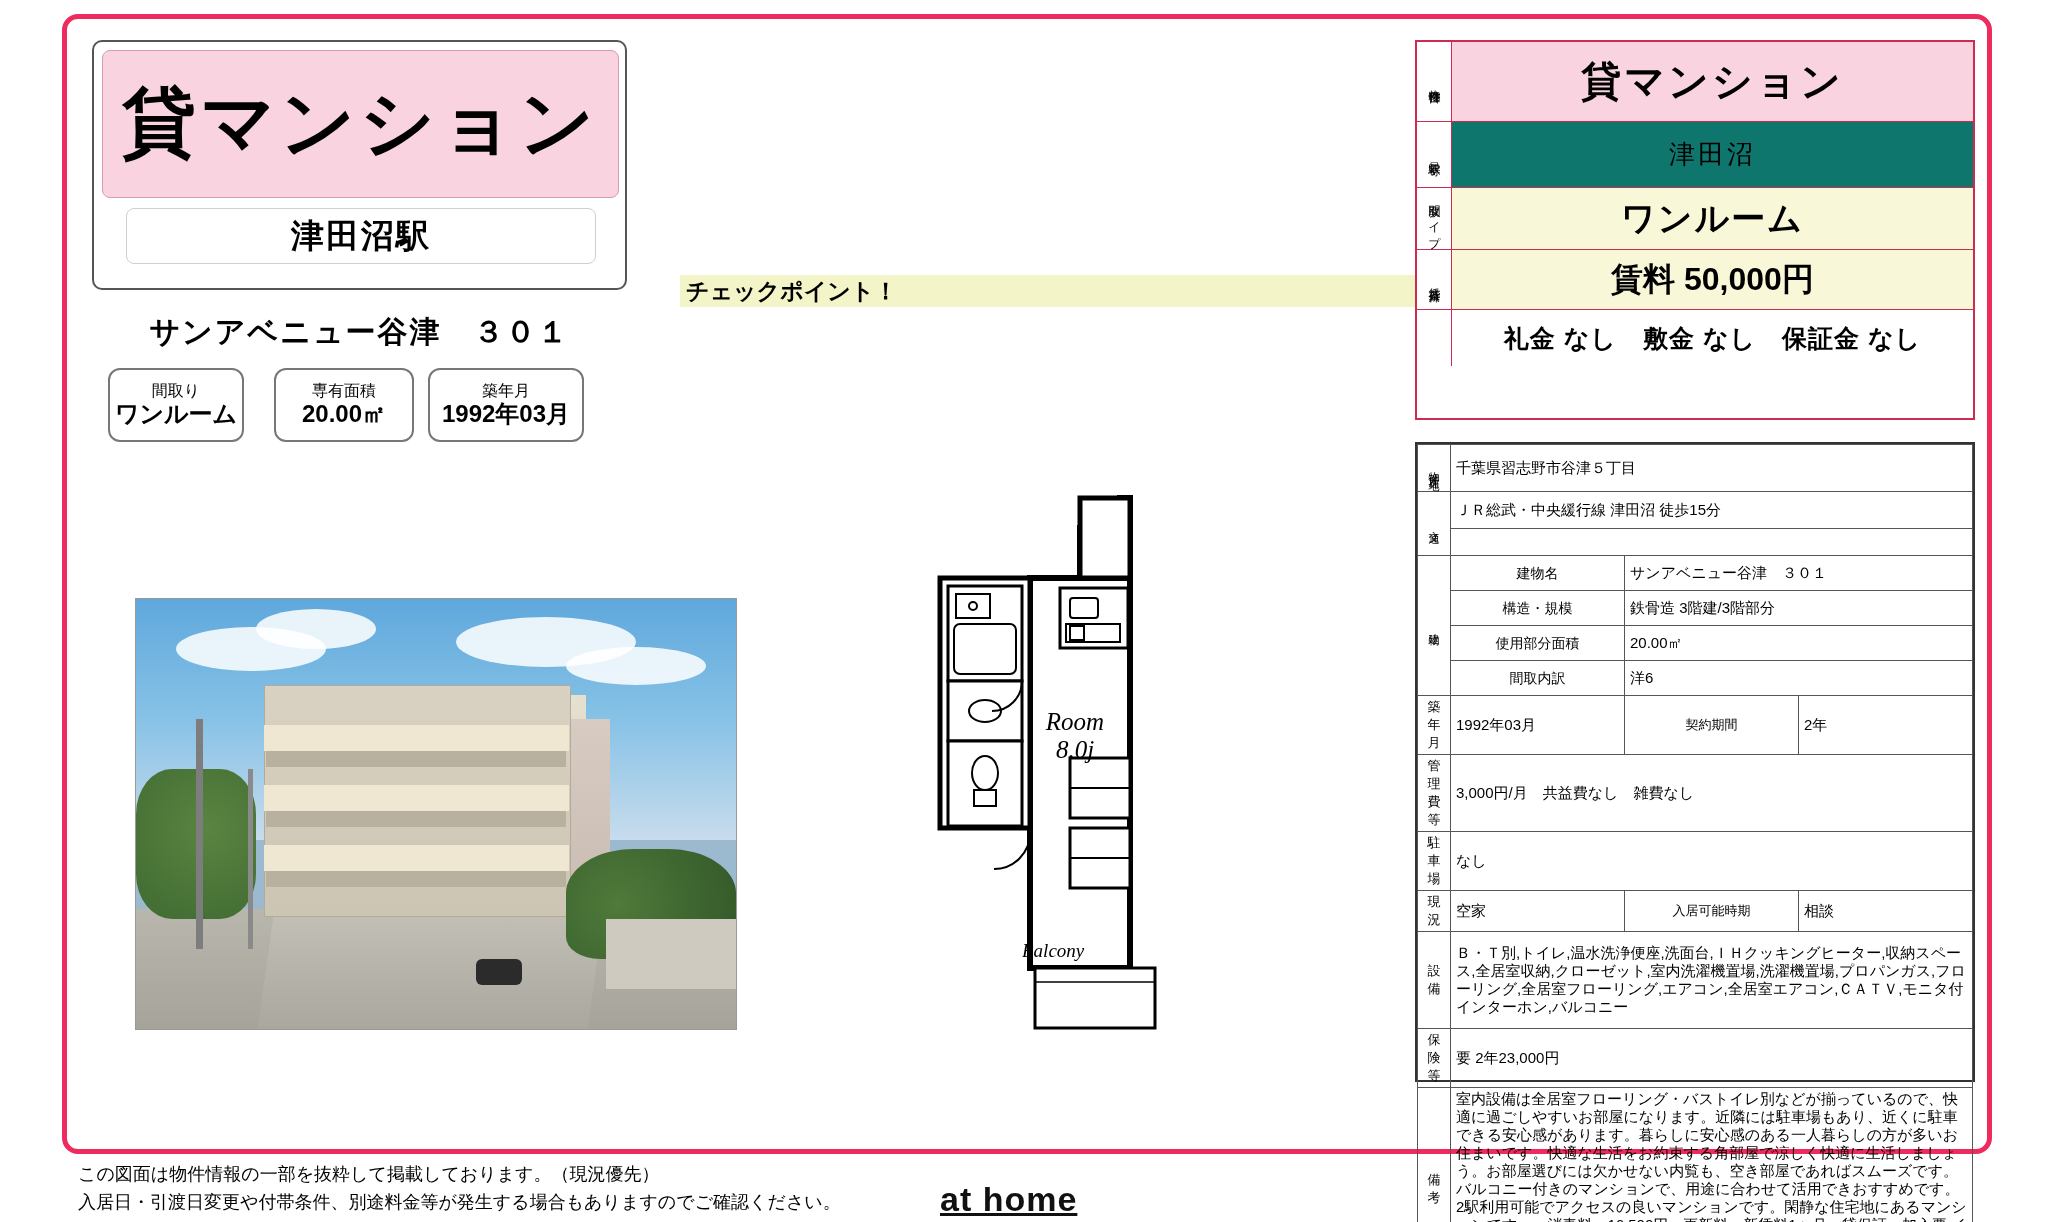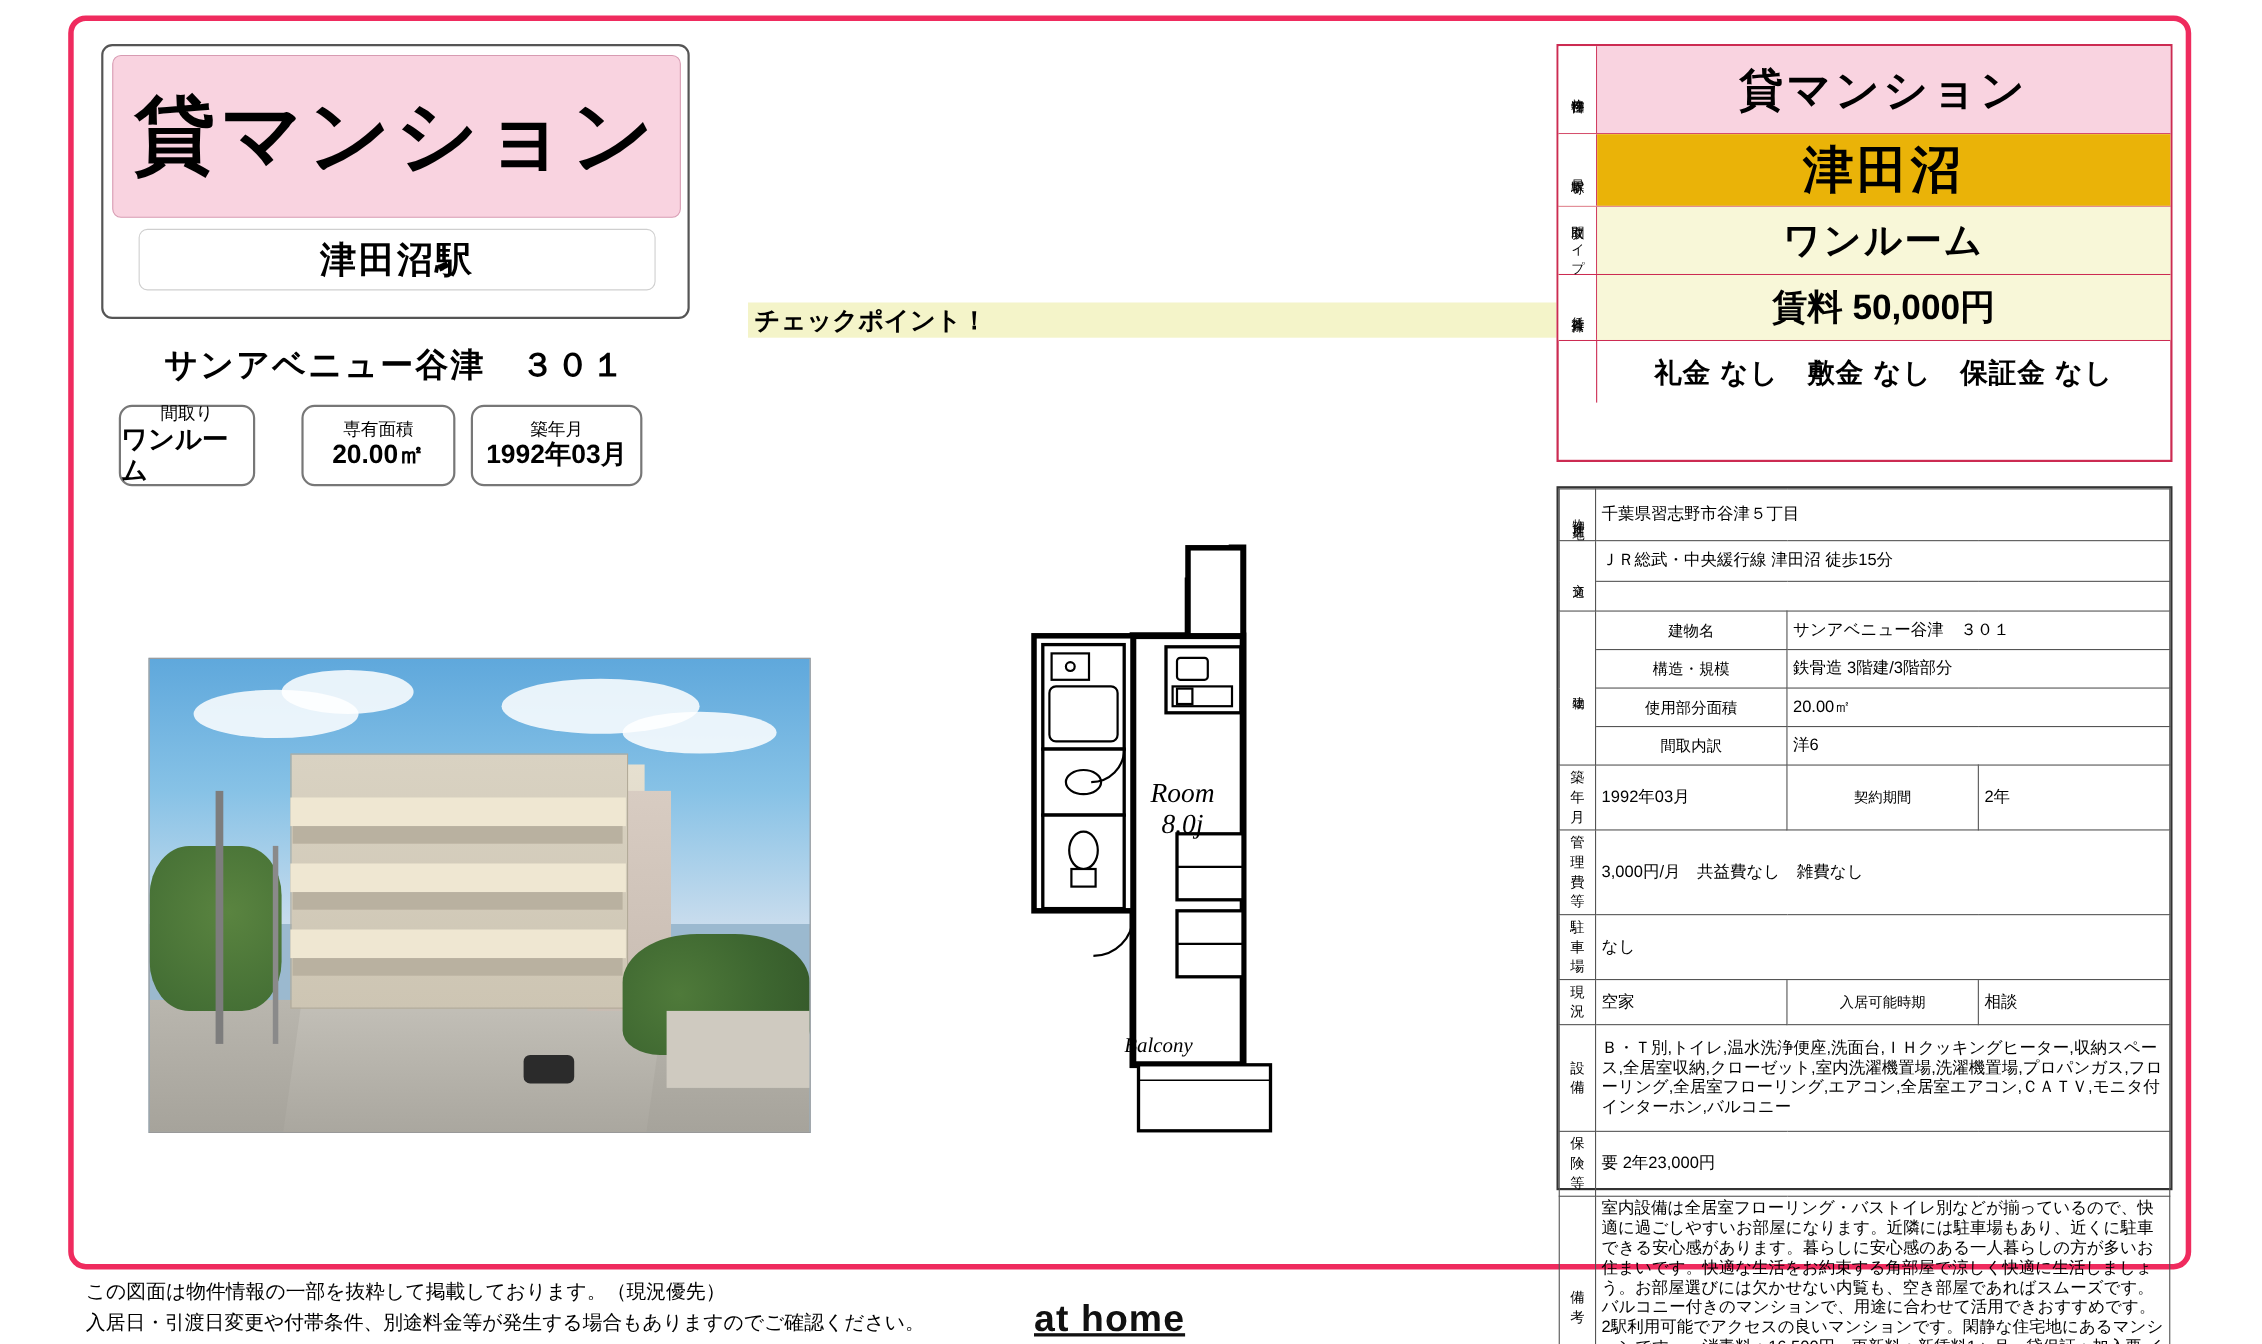"津田沼" .r2 .rt-main { background: #eab308 -> #0f766e; font-size: 46px -> 26px; font-weight: bold -> normal }
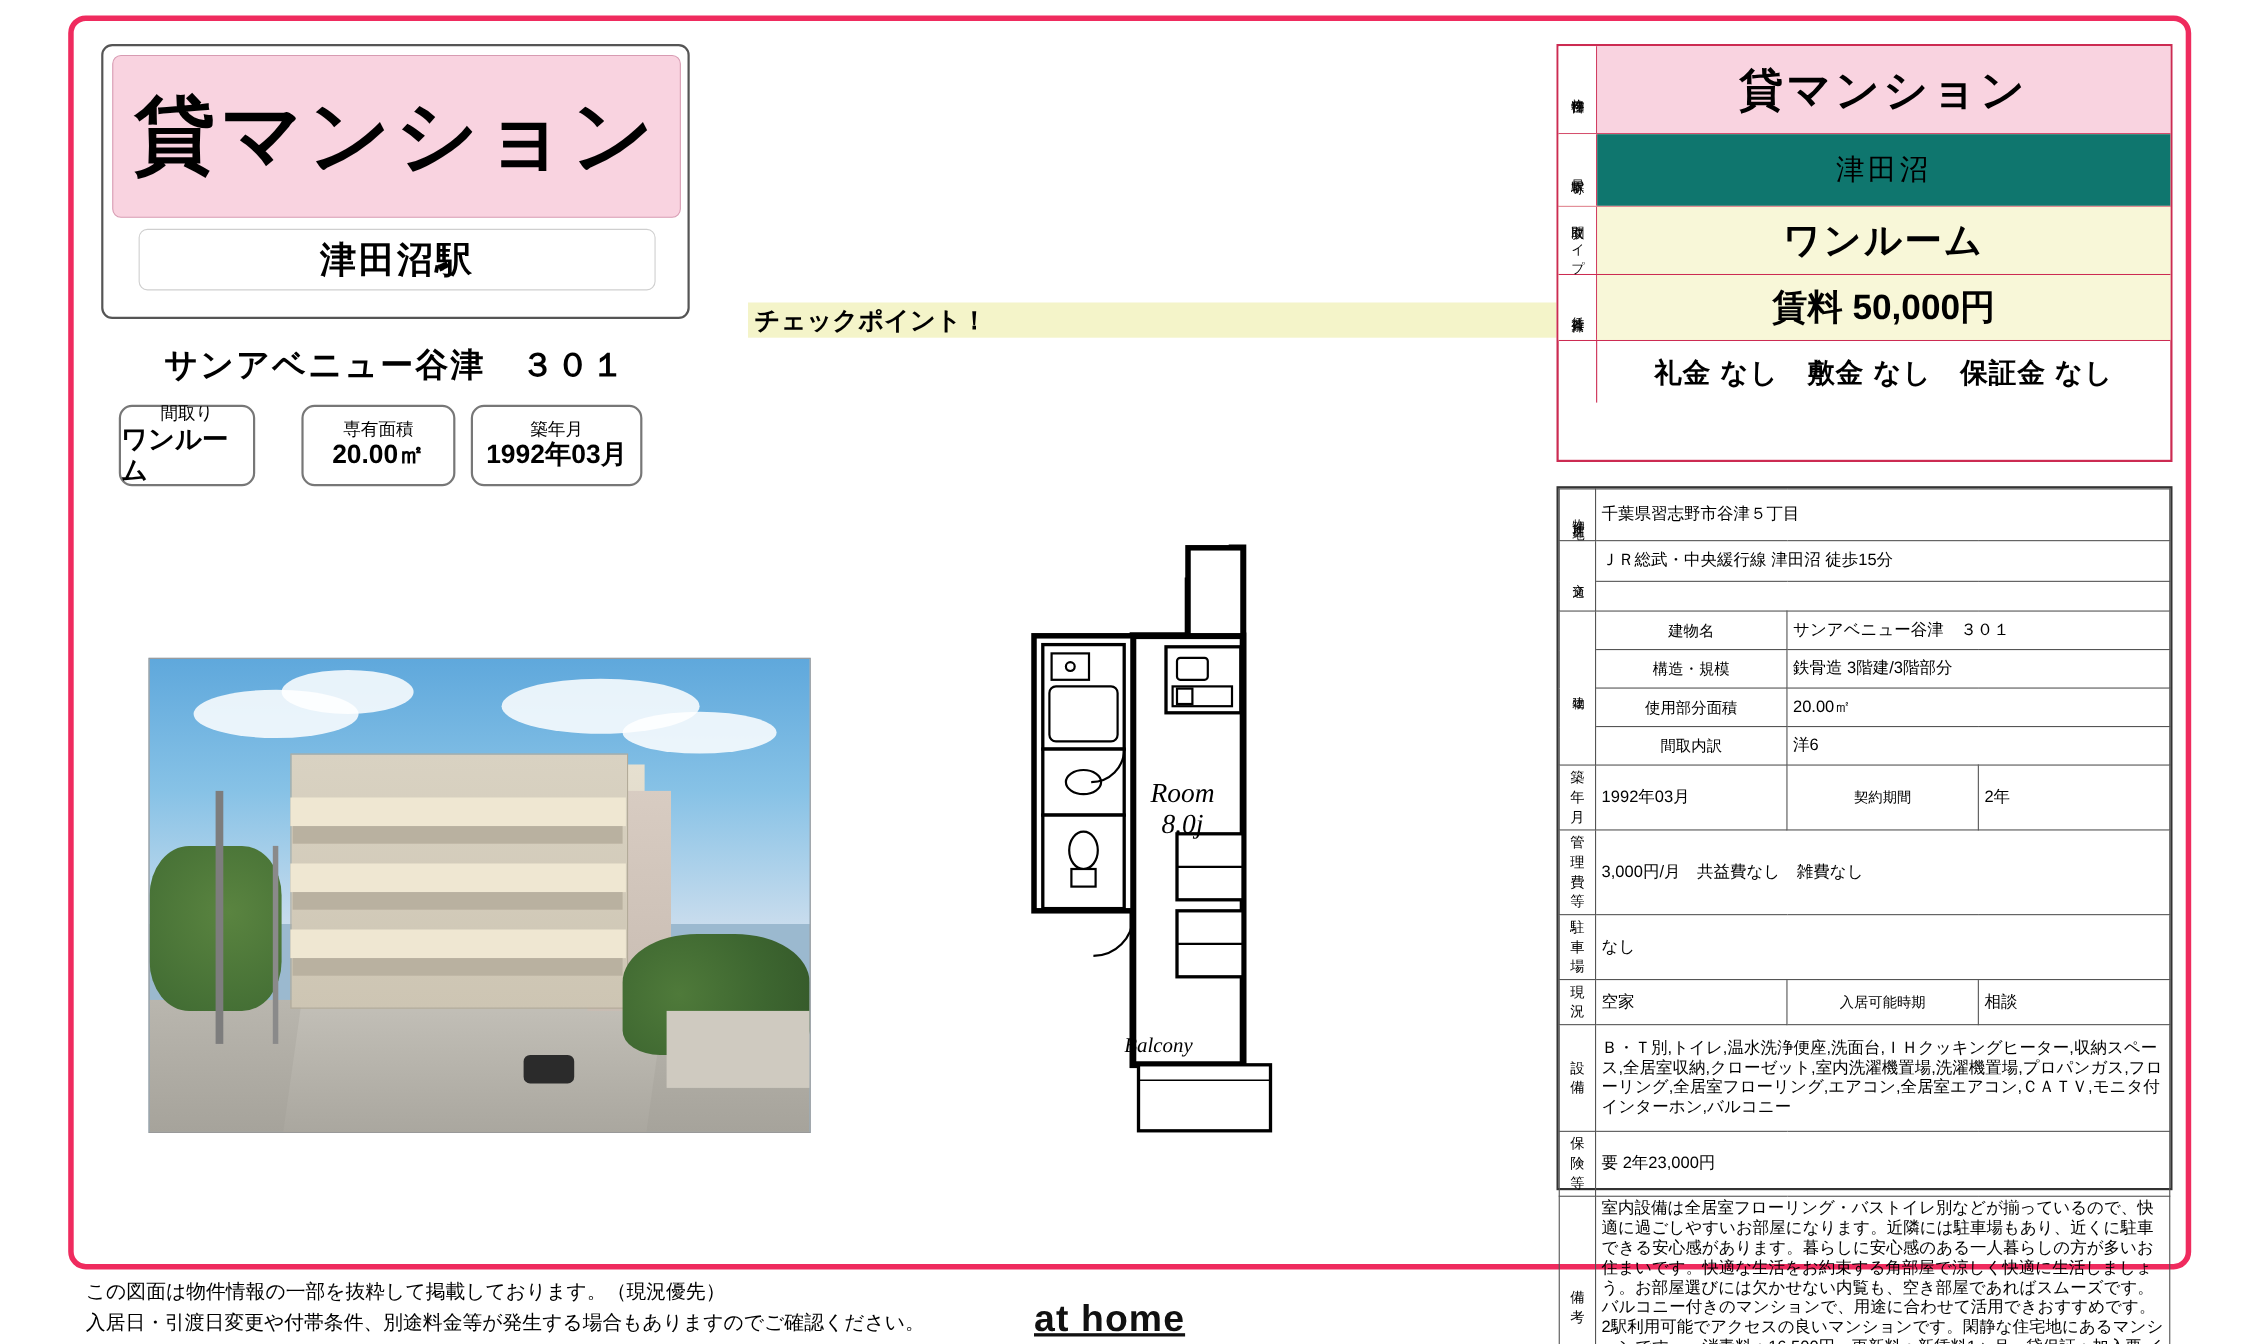"間取り" .pill.p1 { width: 124px -> 136px }
